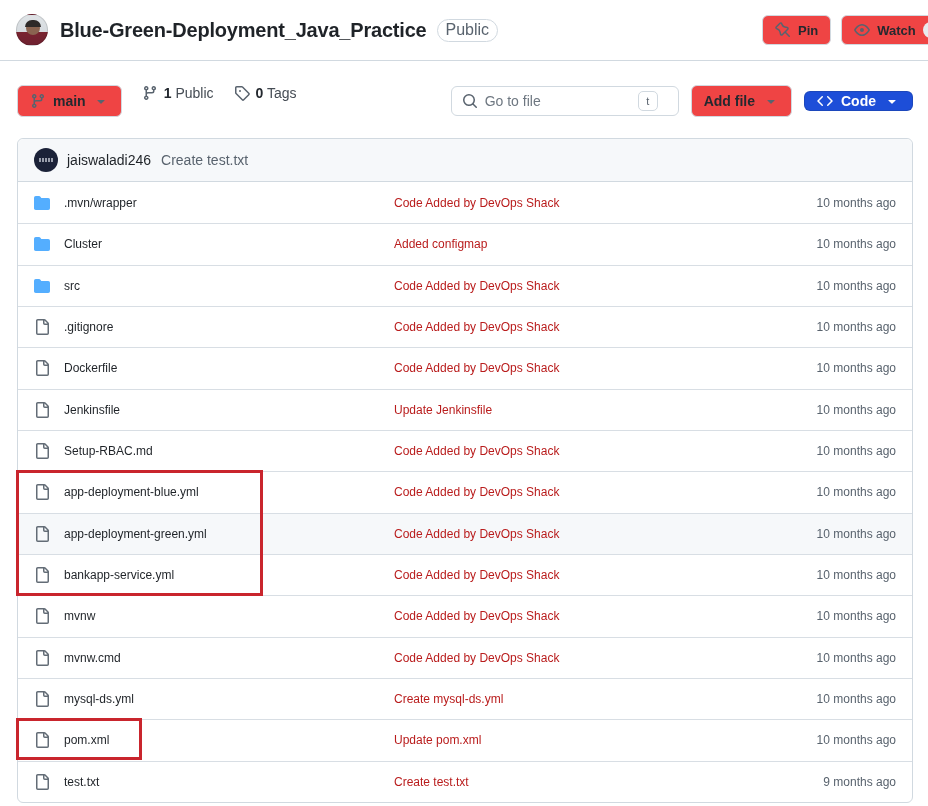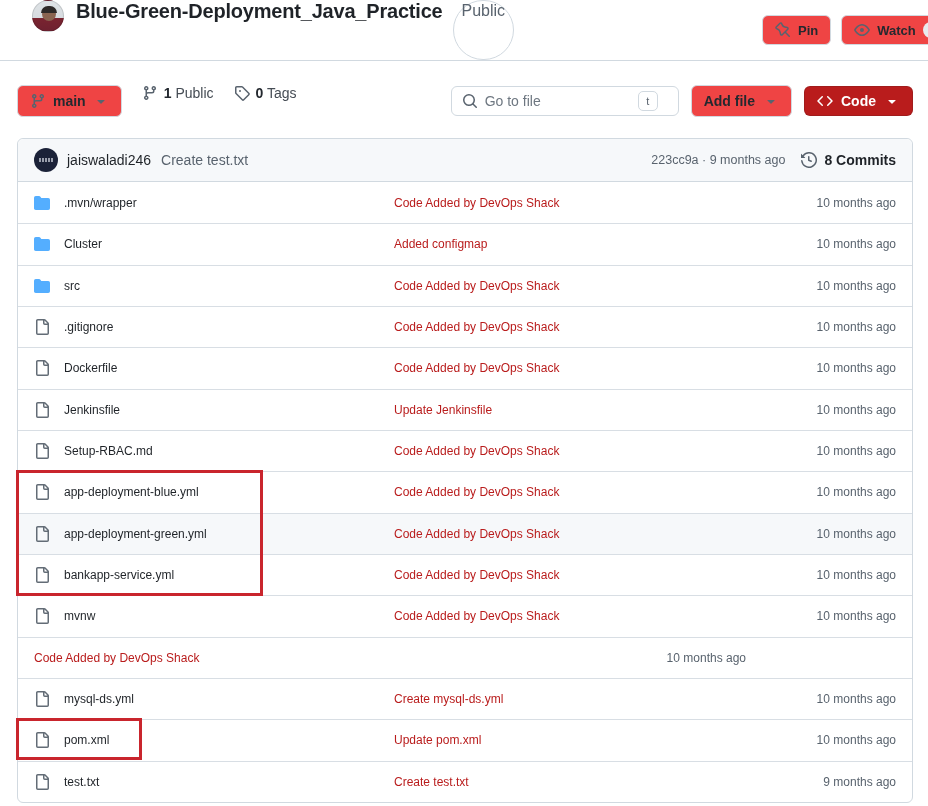"Blue-Green-Deployment_Java_Practice" .repo-header { align-items: none -> center; padding: 0 32px -> 0 16px }
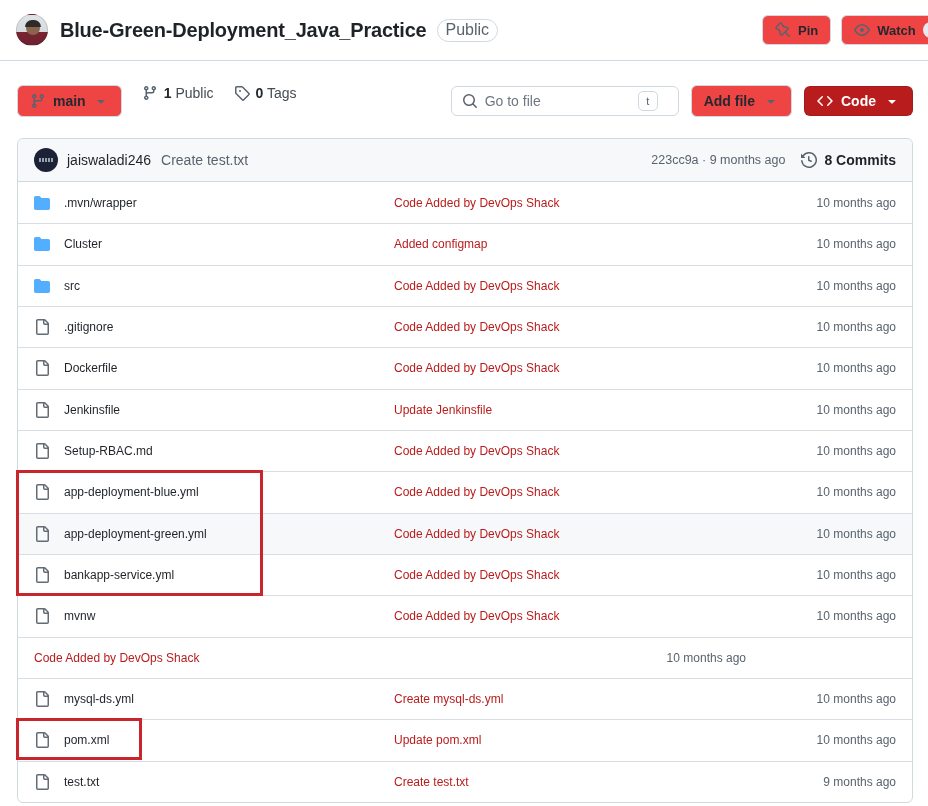"Code" .code-btn { background: #b91c1c -> #1d4ed8; height: 30px -> 20px }
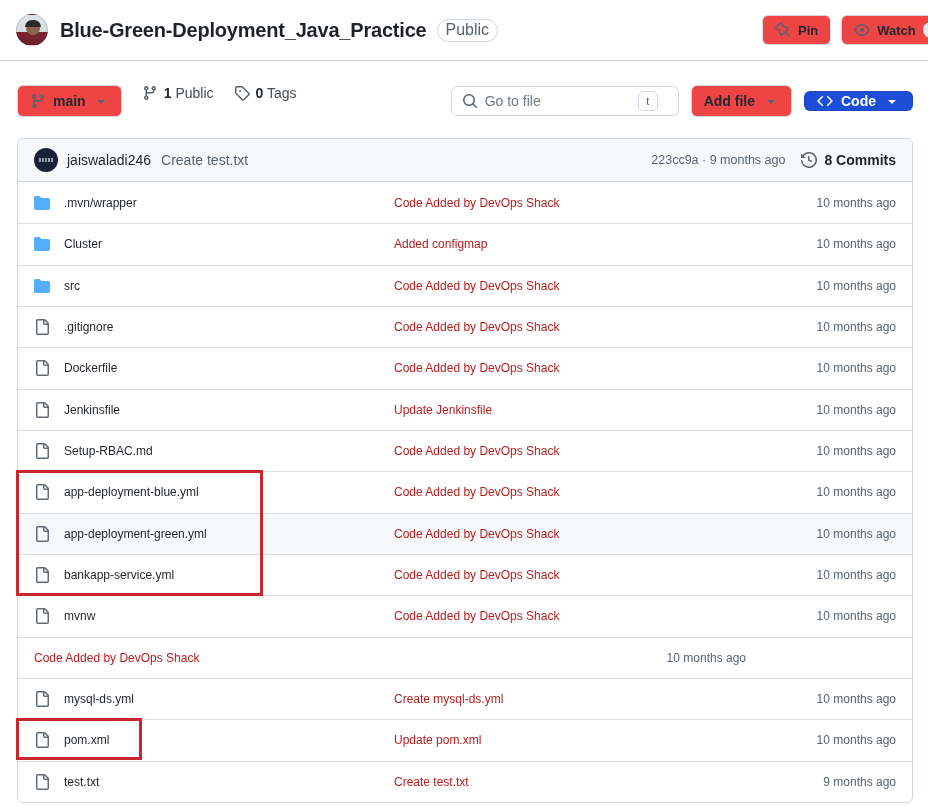"223cc9a · 9 months ago" span.commit-meta { html: <span> <span>223cc9a · 9 months ago</span> <span> <svg> <use></use> </svg> <span>8 Commits</span> </span> </span> -> none }
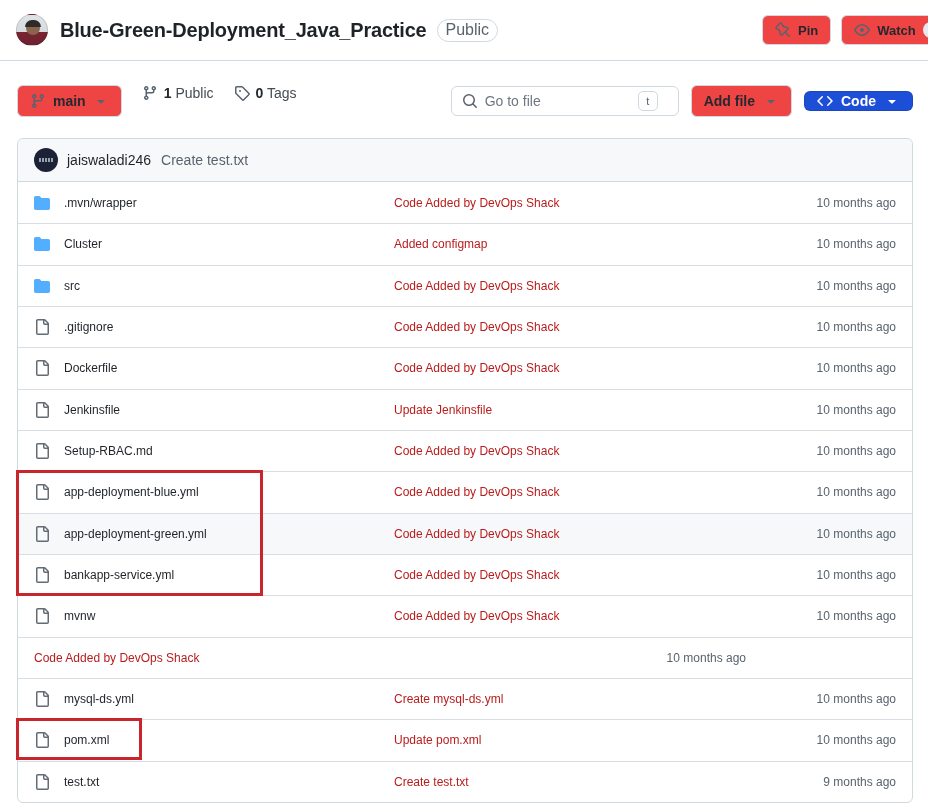"mvnw.cmd" span.name-cell { html: none -> <span> <svg> <use></use> </svg> <span>mvnw.cmd</span> </span> }
